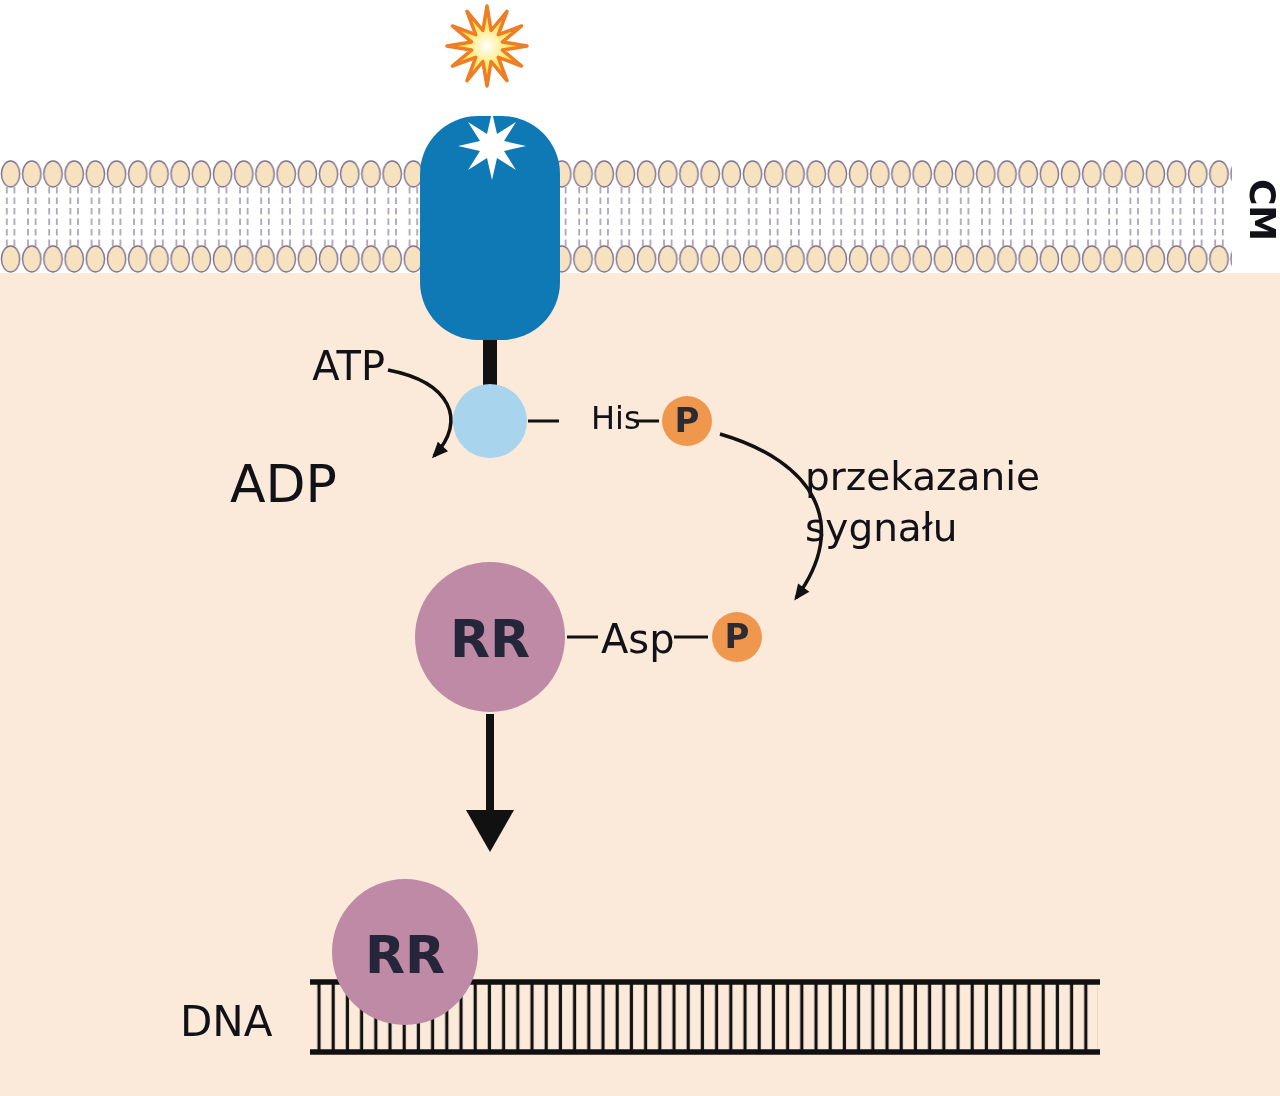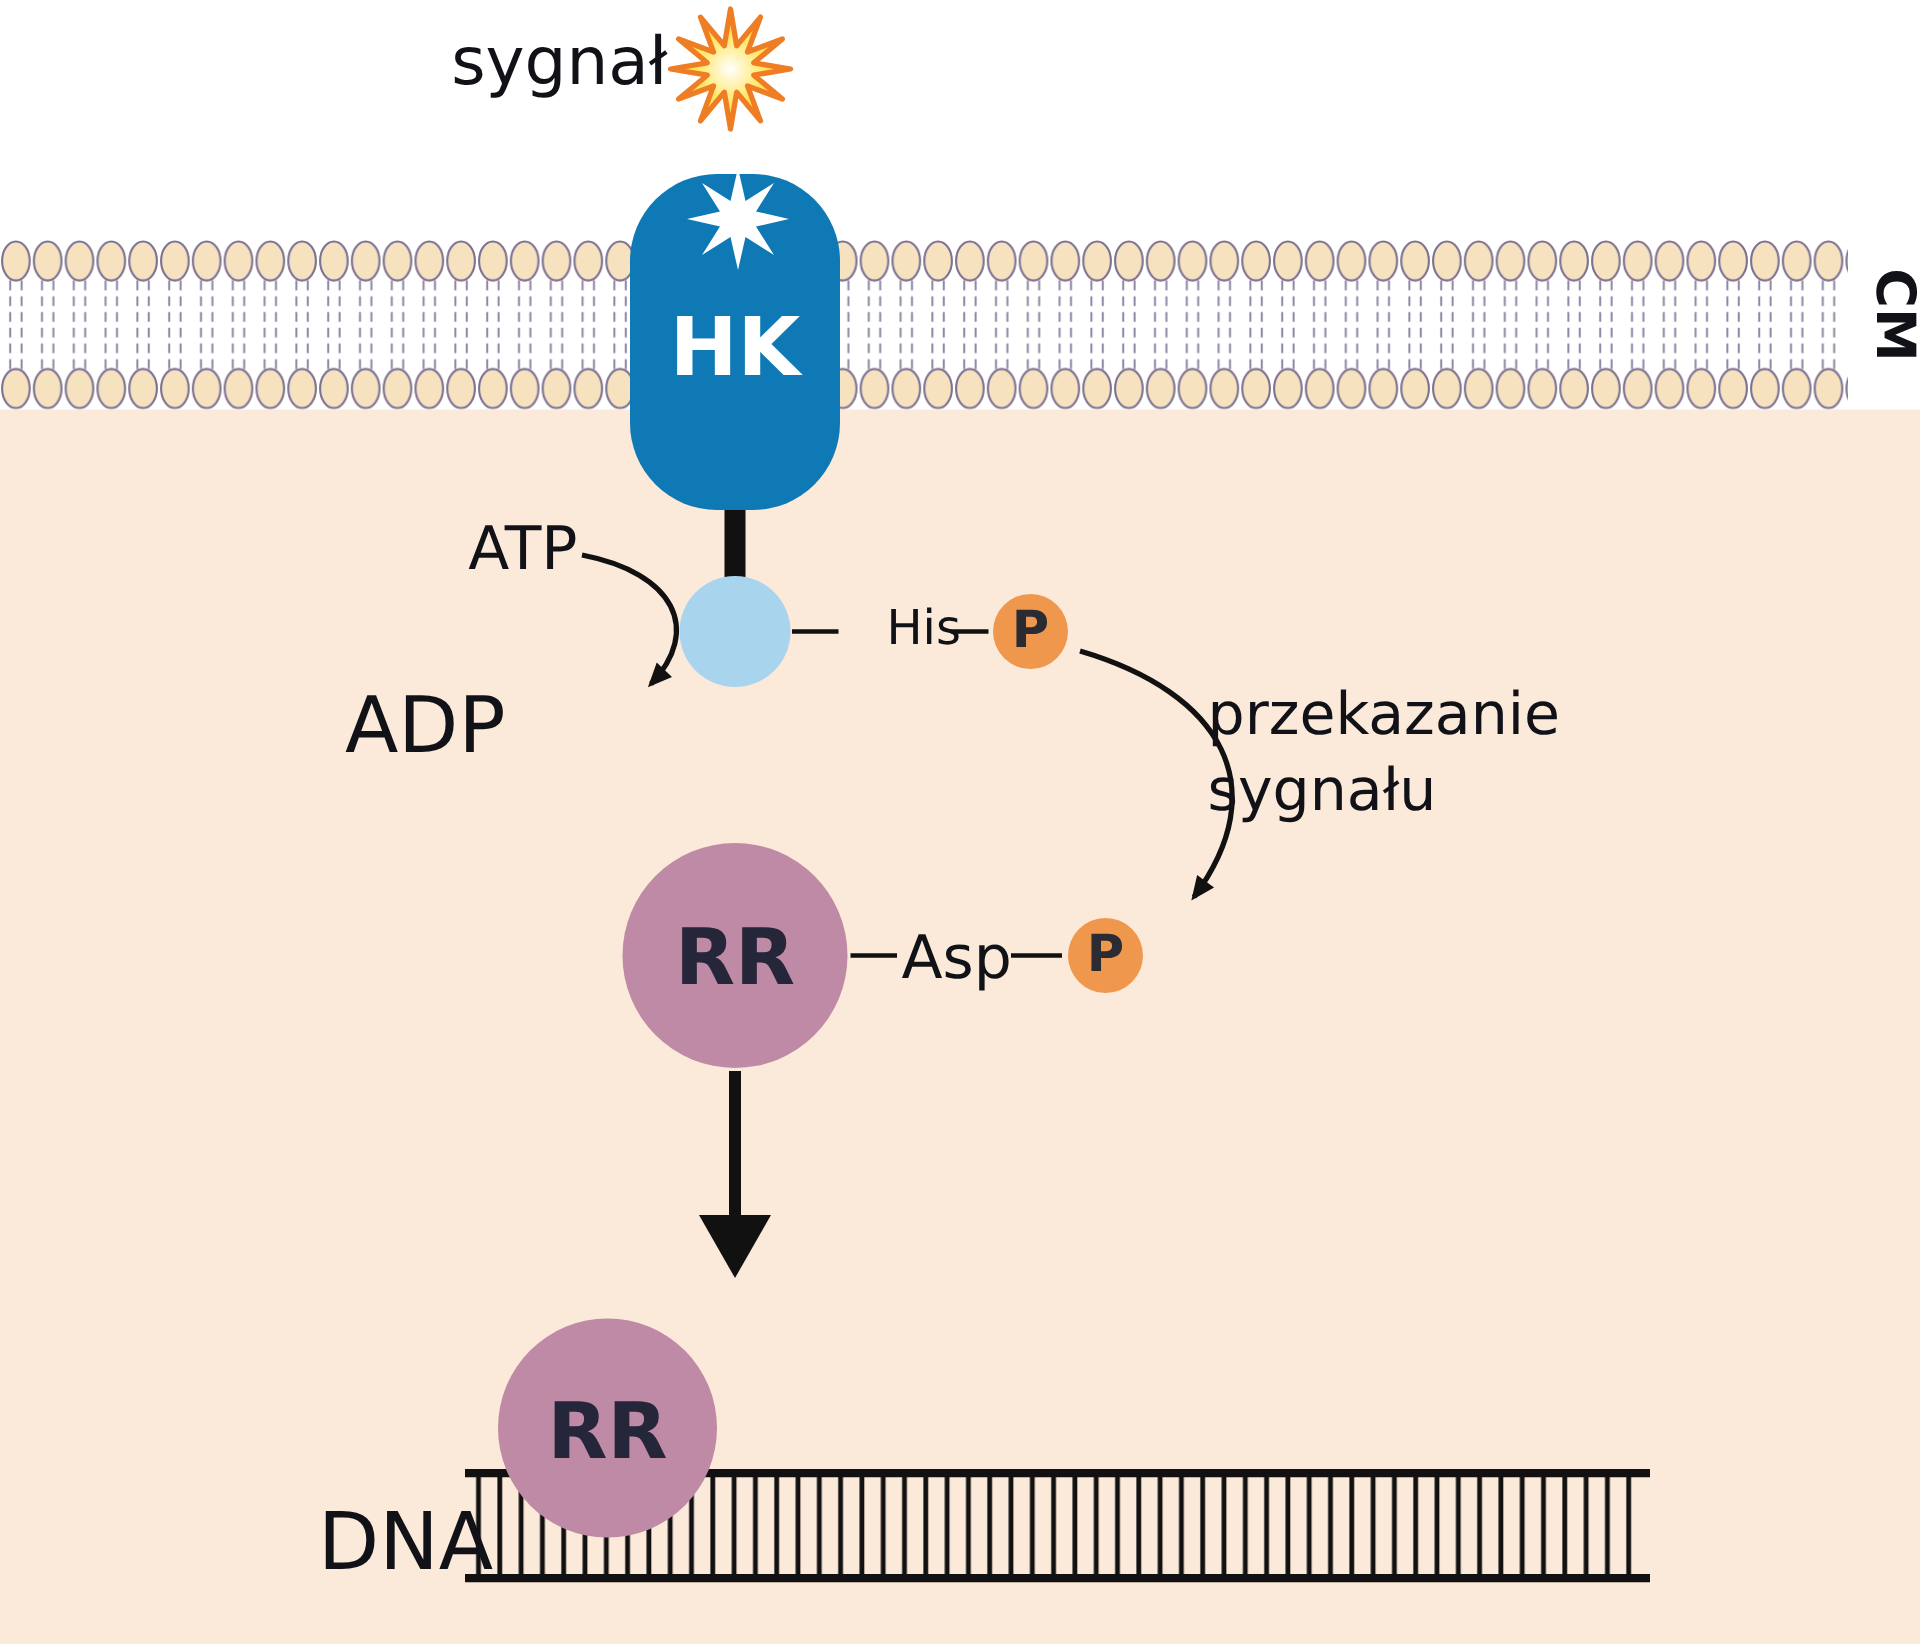"sygnał" div.label { html: <div>sygnał</div> -> none }
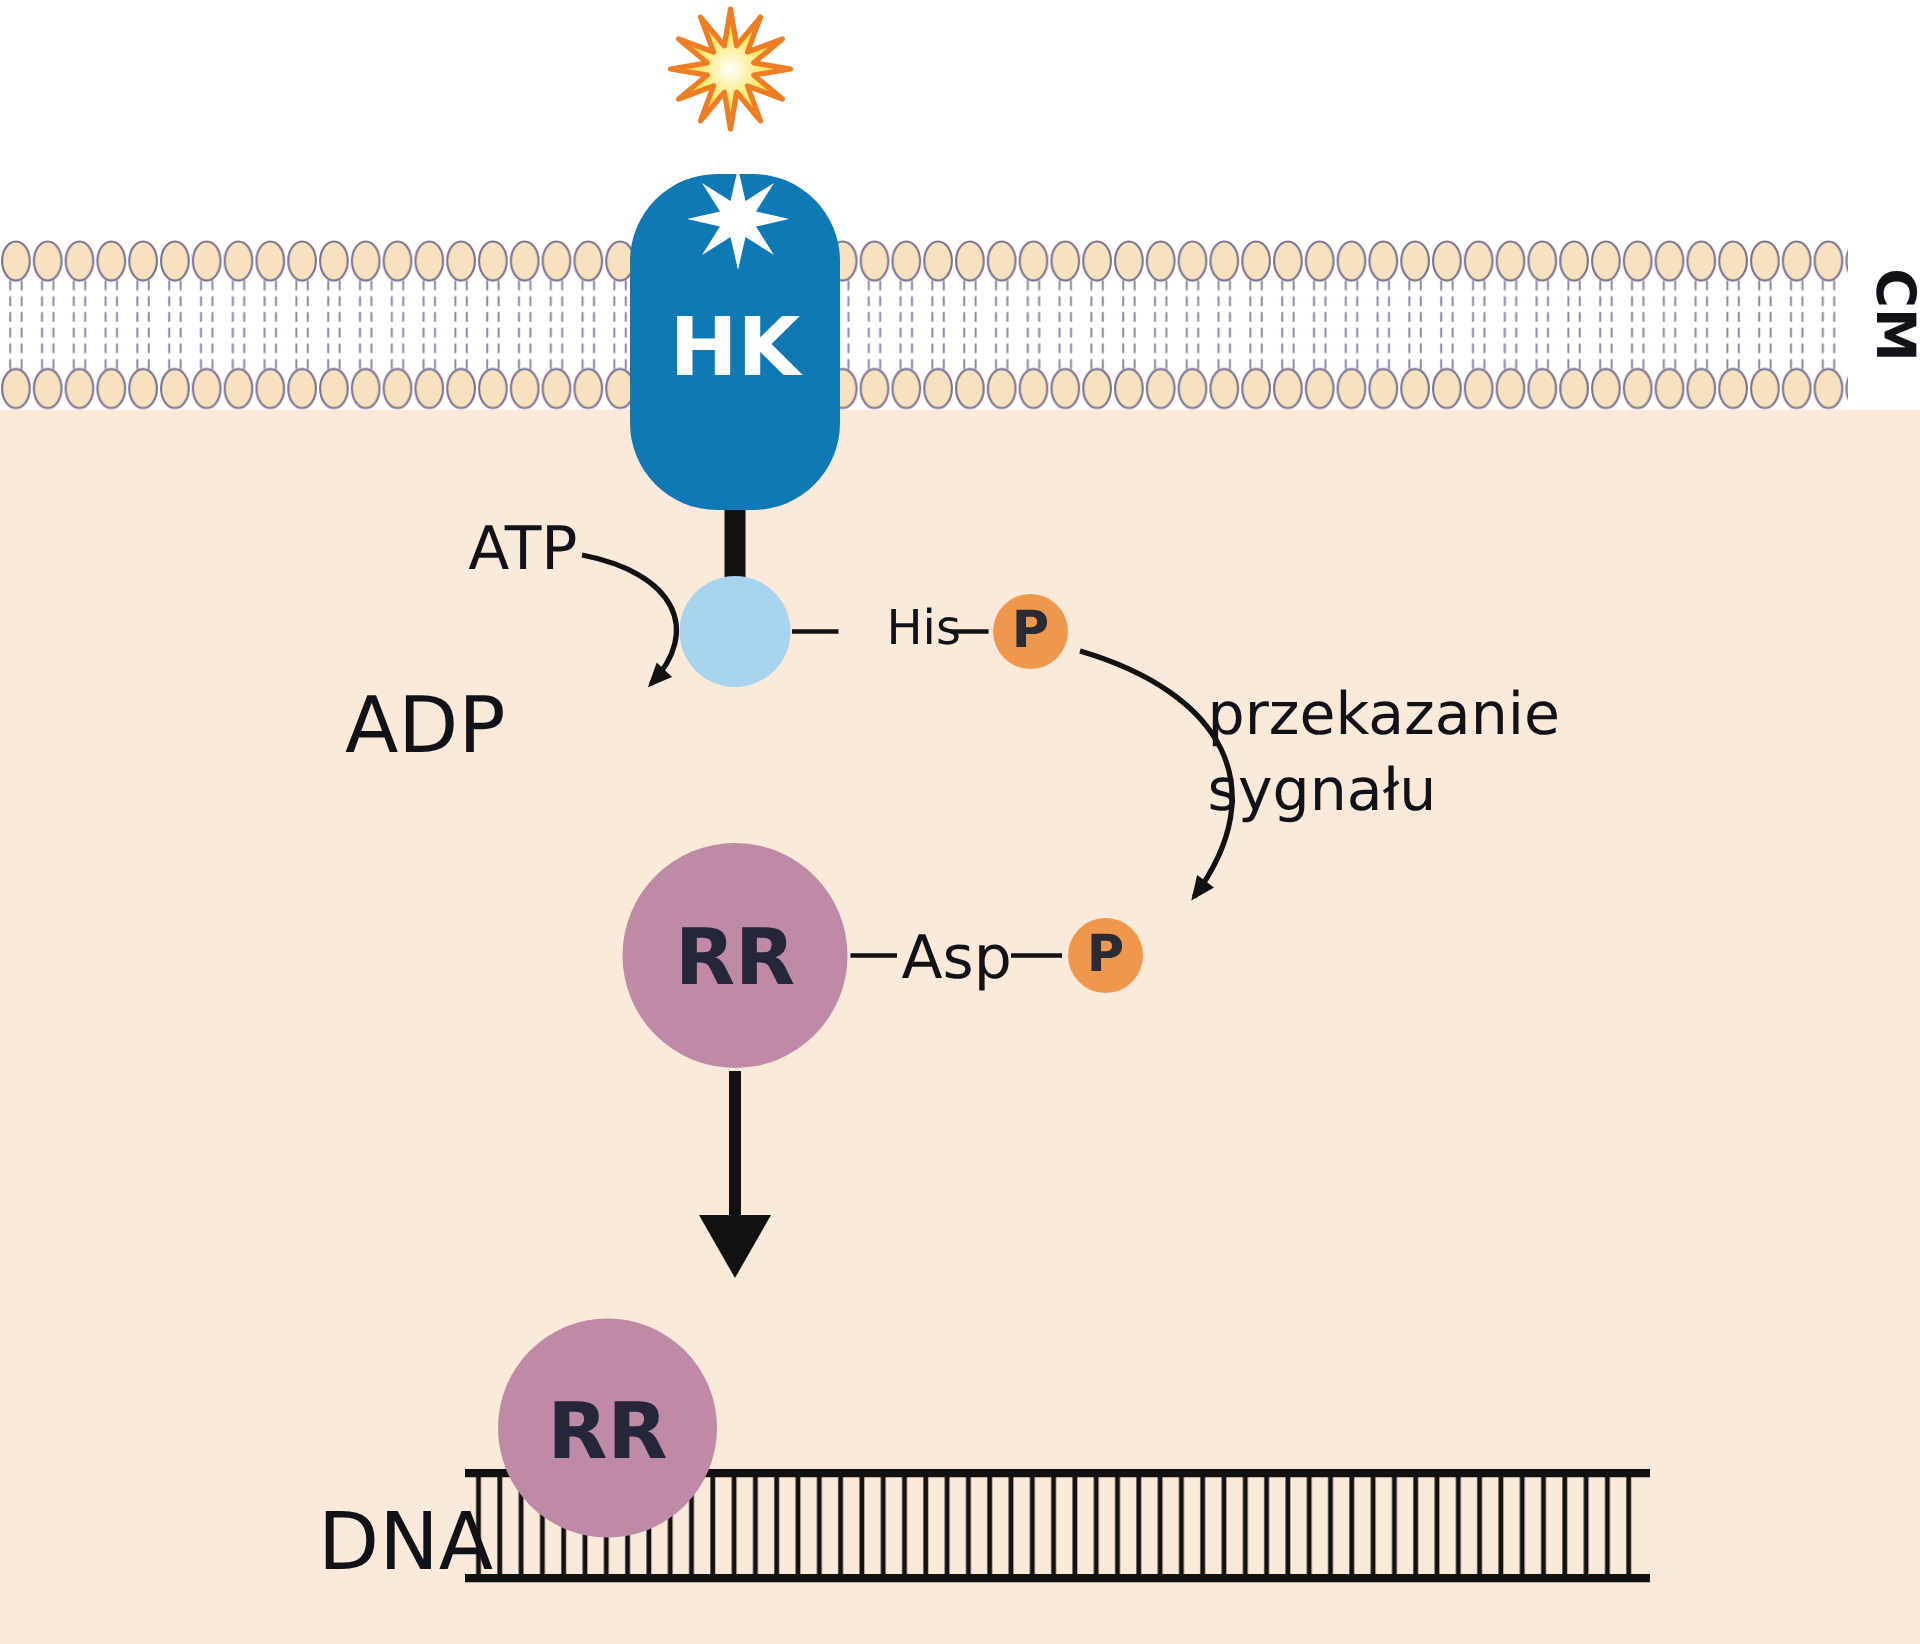"HK" div.label { html: <div>HK</div> -> none }
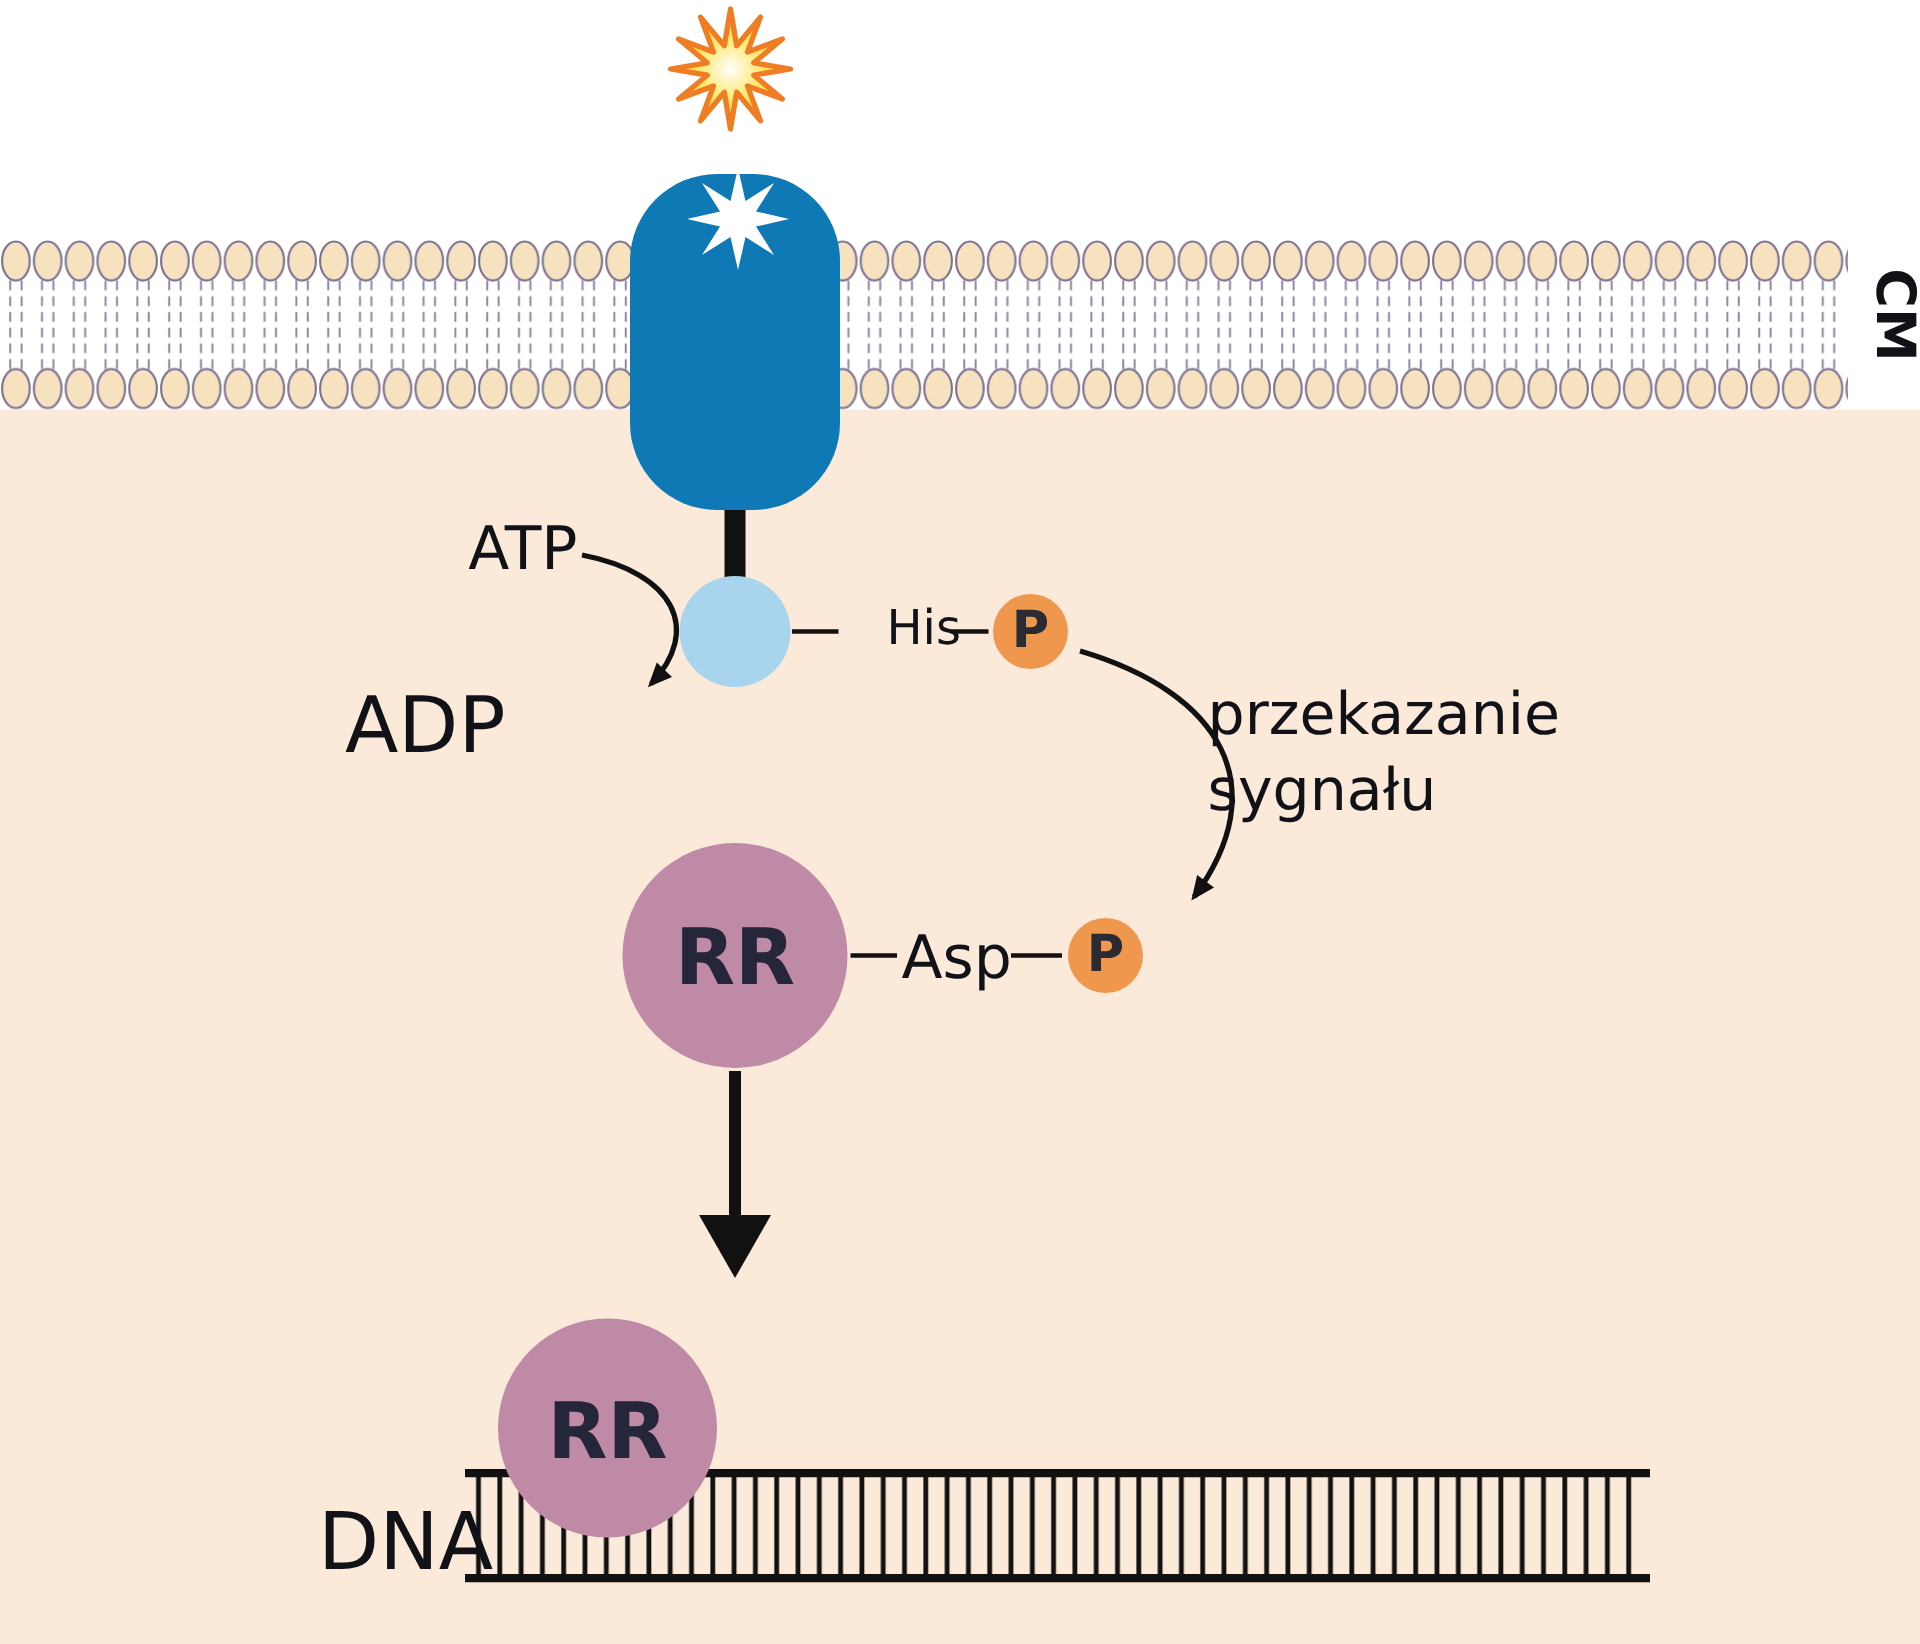"DNA" .lbl-dna { font-size: 53px -> 42px; left: 212px -> 180px }
